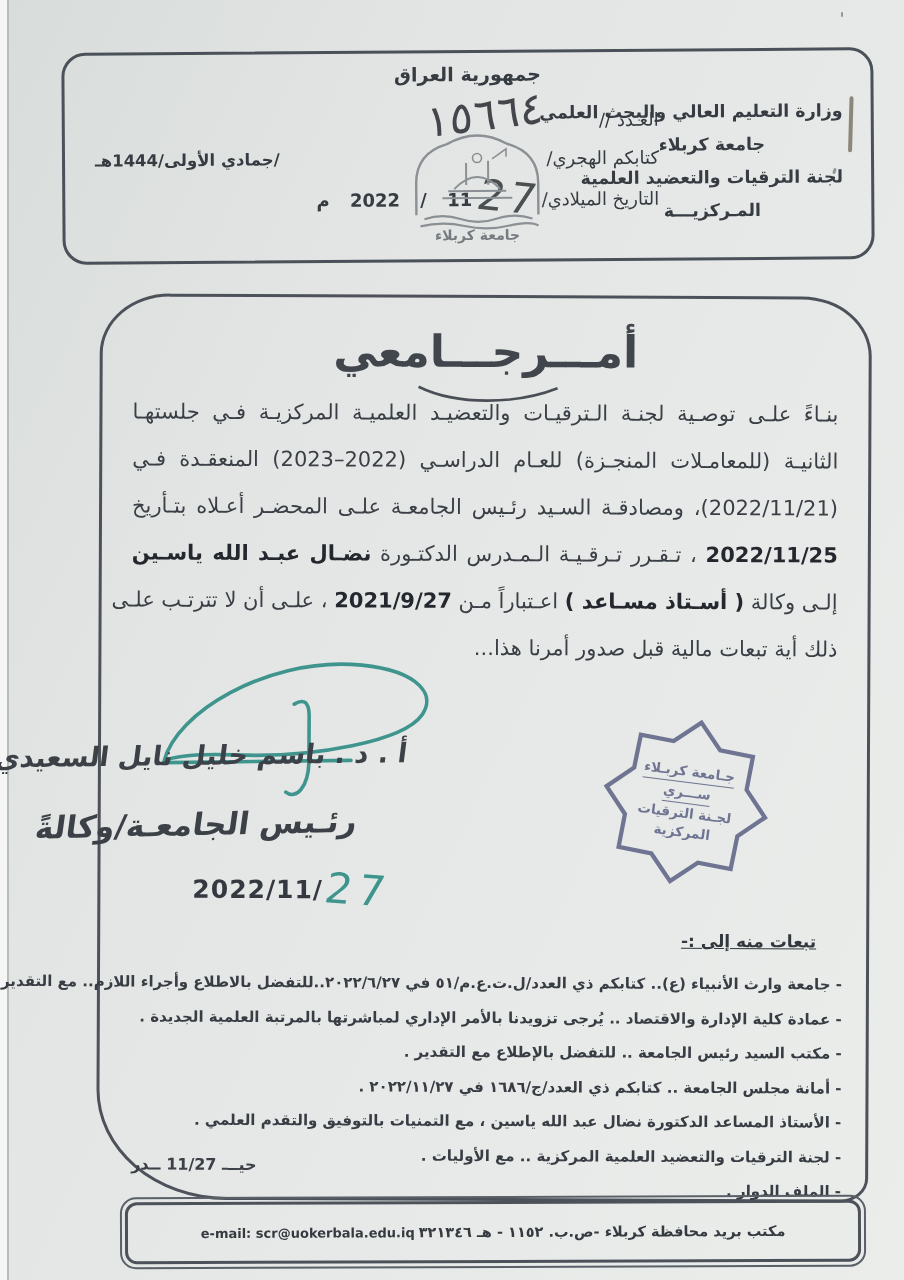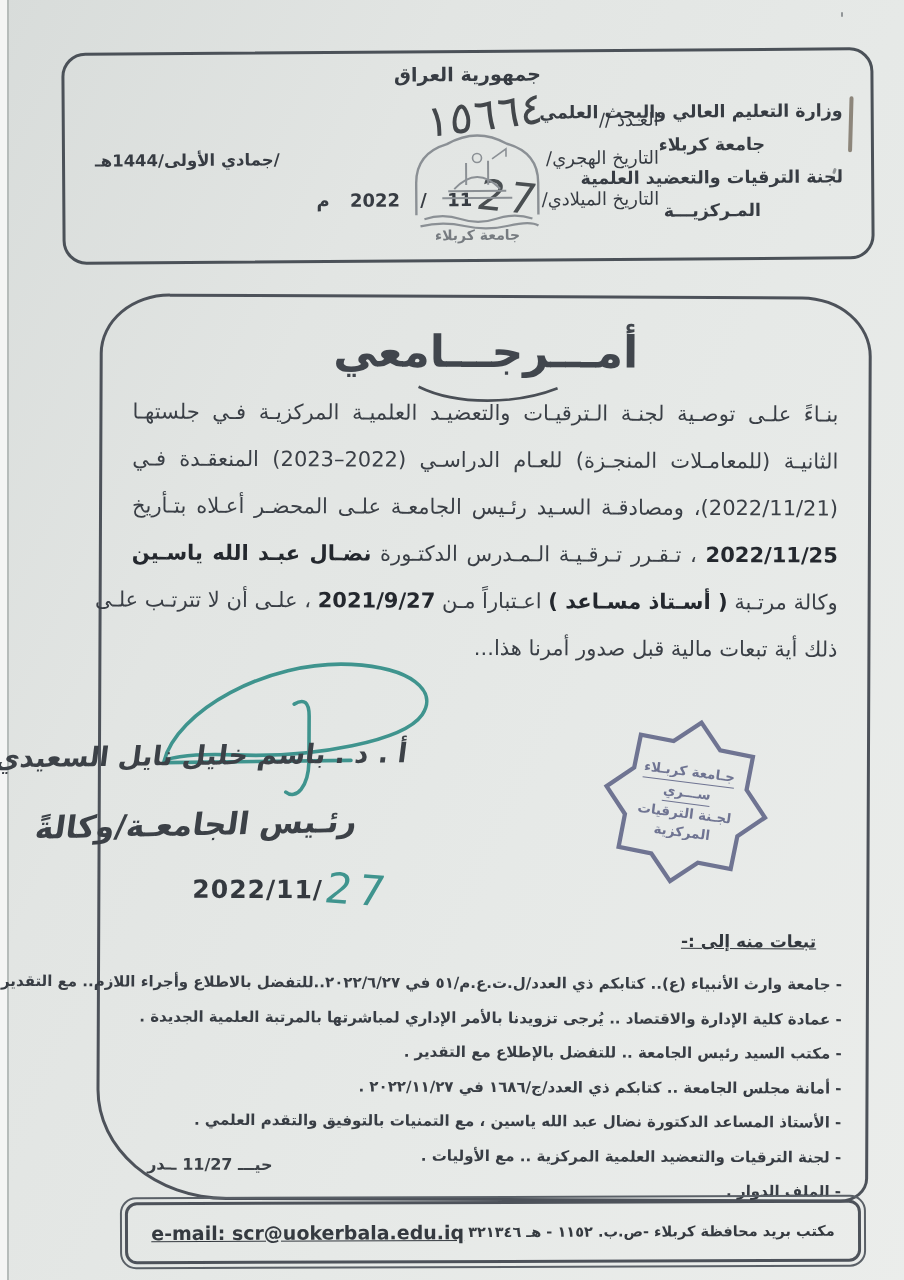"التاريخ الهجري/" span.lbl { text: التاريخ -> كتابكم }
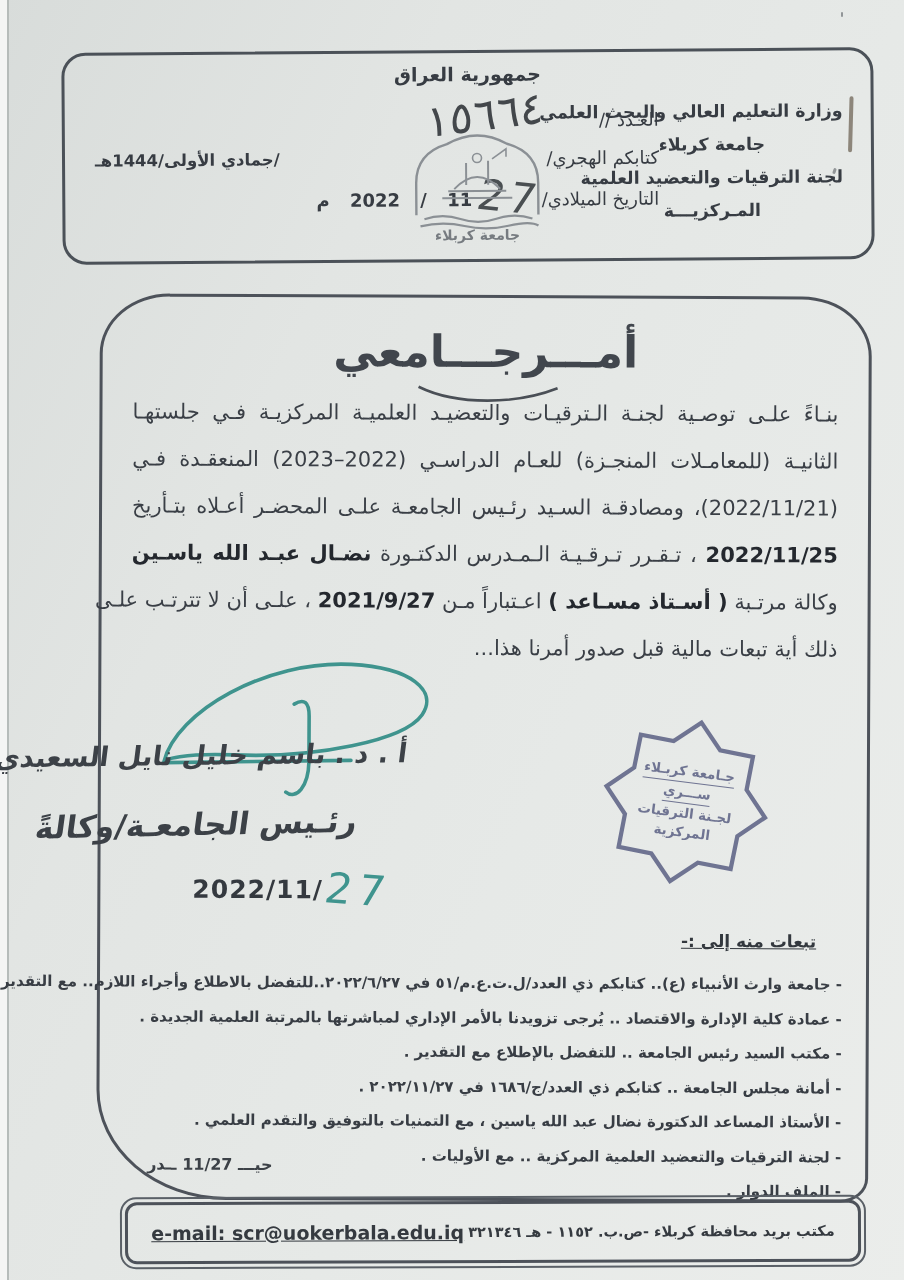"وكالة مرتـبة" span { text: وكالة مرتـبة -> إلـى وكالة }
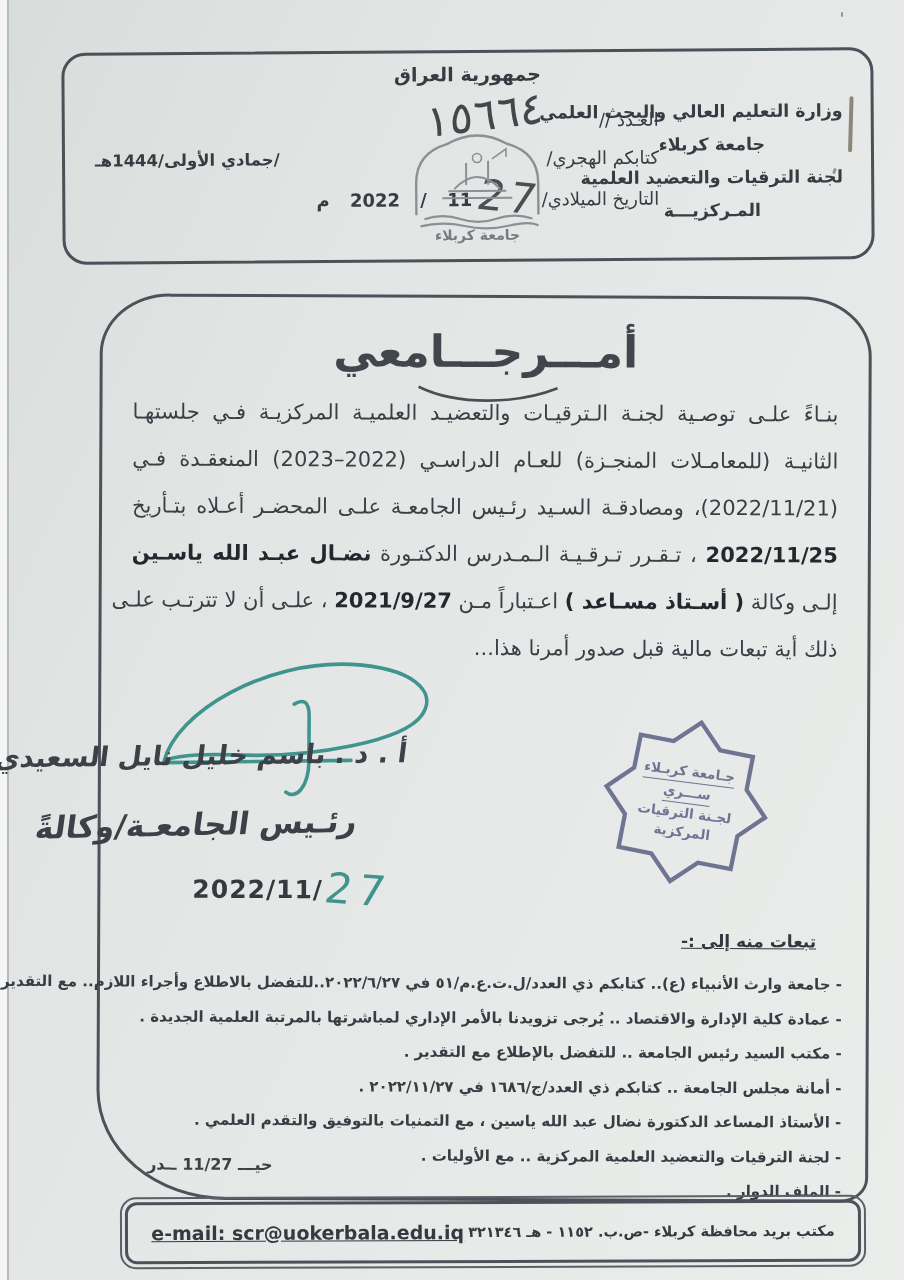"حيـــ 11/27 ــدر" .margin-note { left: 48px -> 32px }
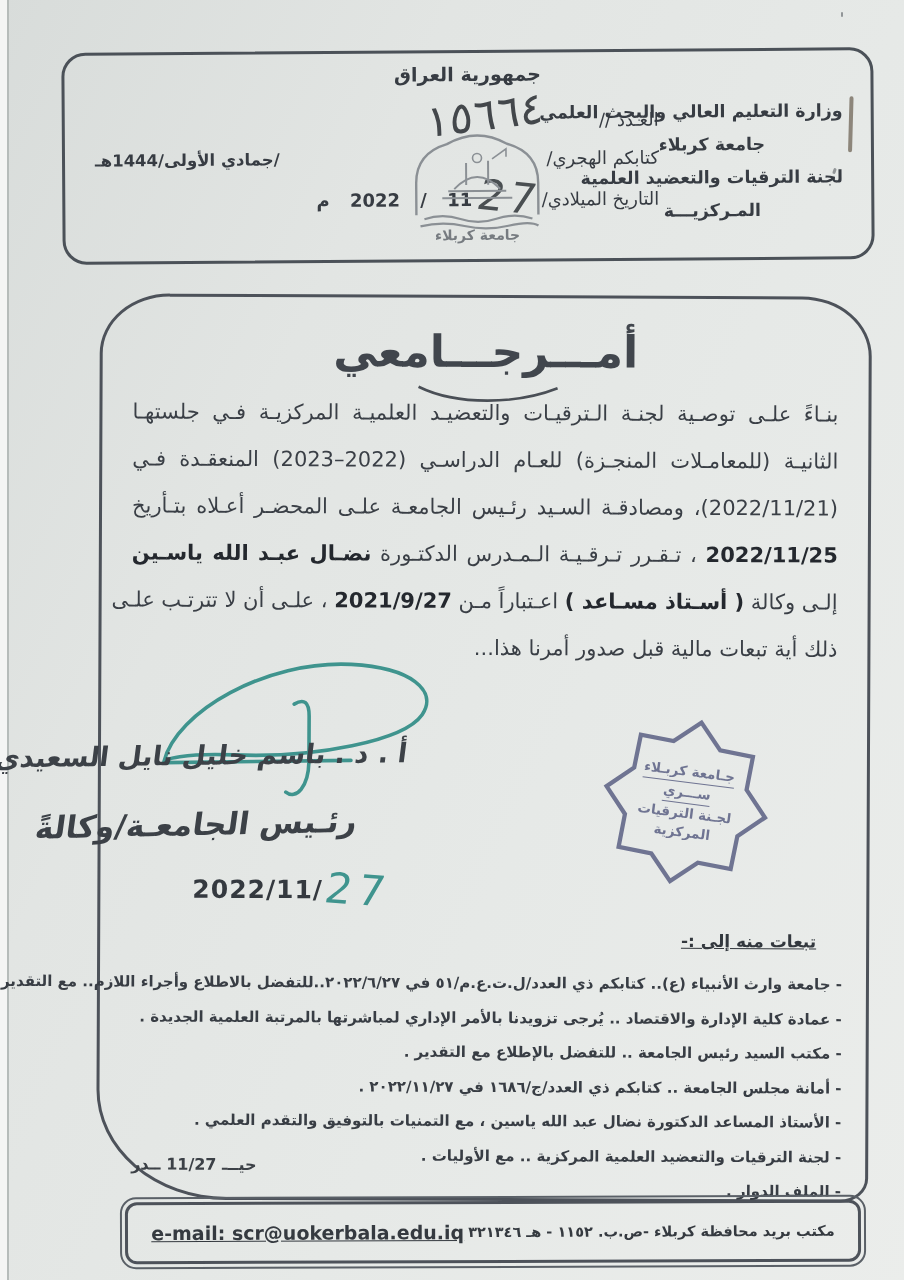"e-mail: scr@uokerbala.edu.iq" .ftr-email { font-size: 19px -> 13px; text-decoration: underline -> none }
